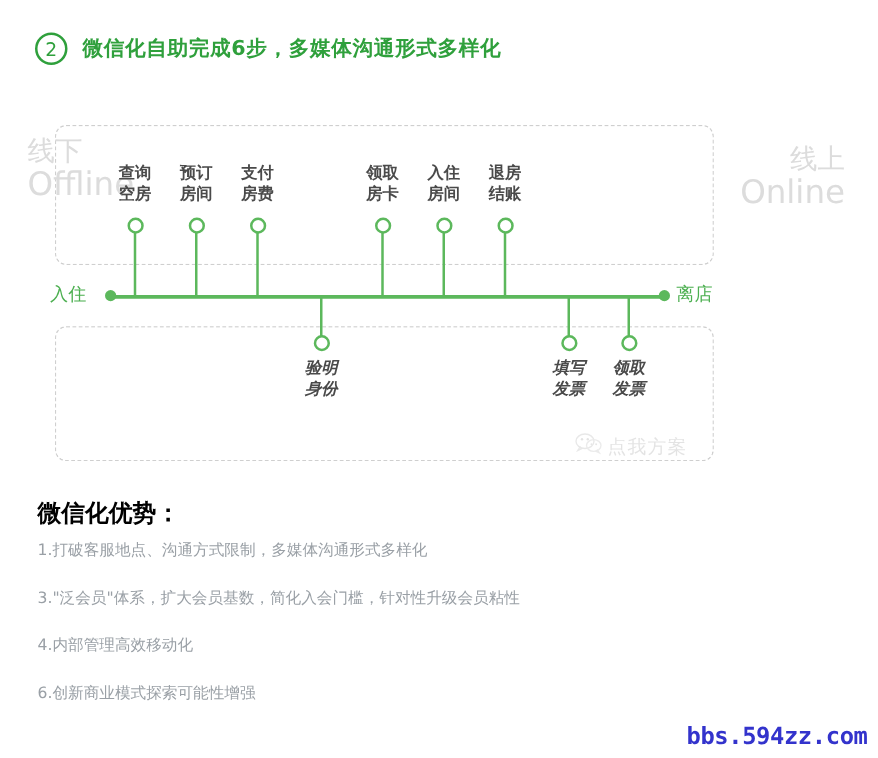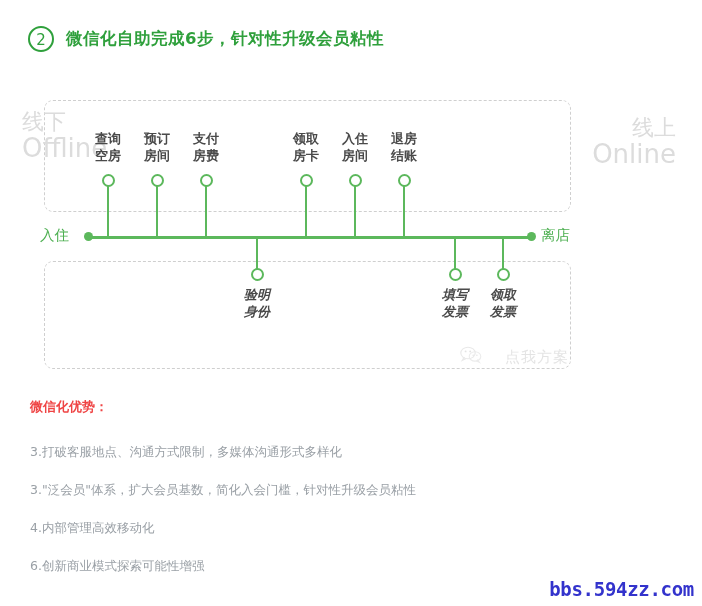"微信化自助完成6步，针对性升级会员粘性" div.header-title { text: 针对性升级会员粘性 -> 多媒体沟通形式多样化 }
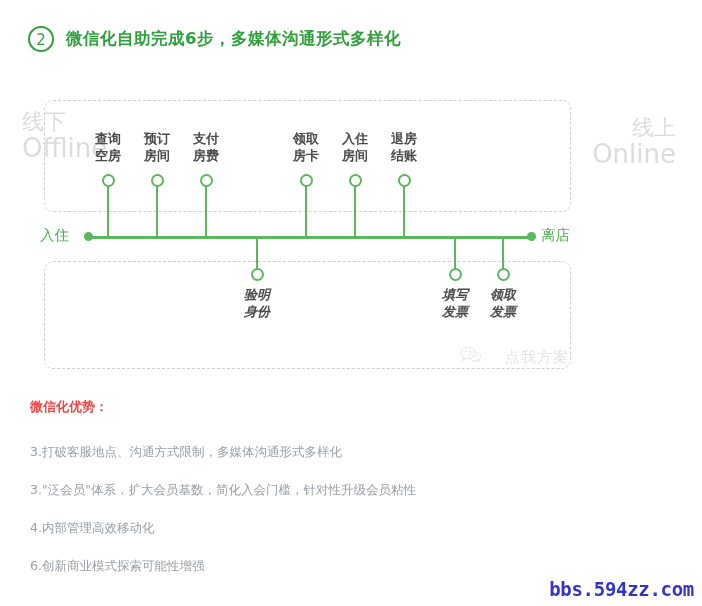"点我方案" .wechat-mark { gap: 23px -> 4px }
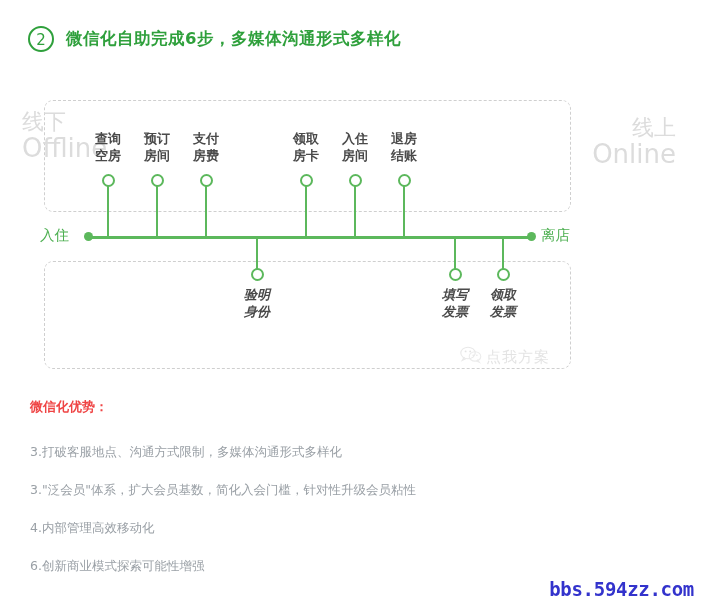"微信化优势：" .adv-title { color: #ef4444 -> #000000; font-size: 13px -> 19px; margin-bottom: 28px -> 8px }
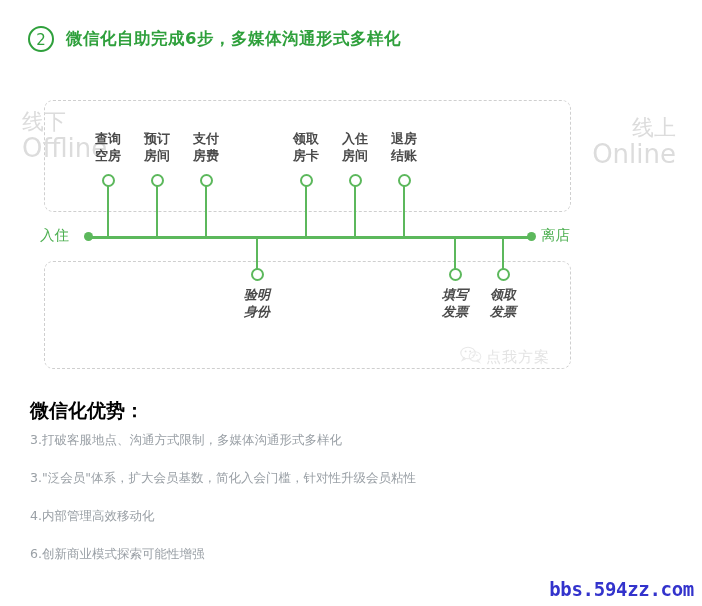"3.打破客服地点、沟通方式限制，多媒体沟通形式多样化" div.adv-item { text: 3 -> 1 }
